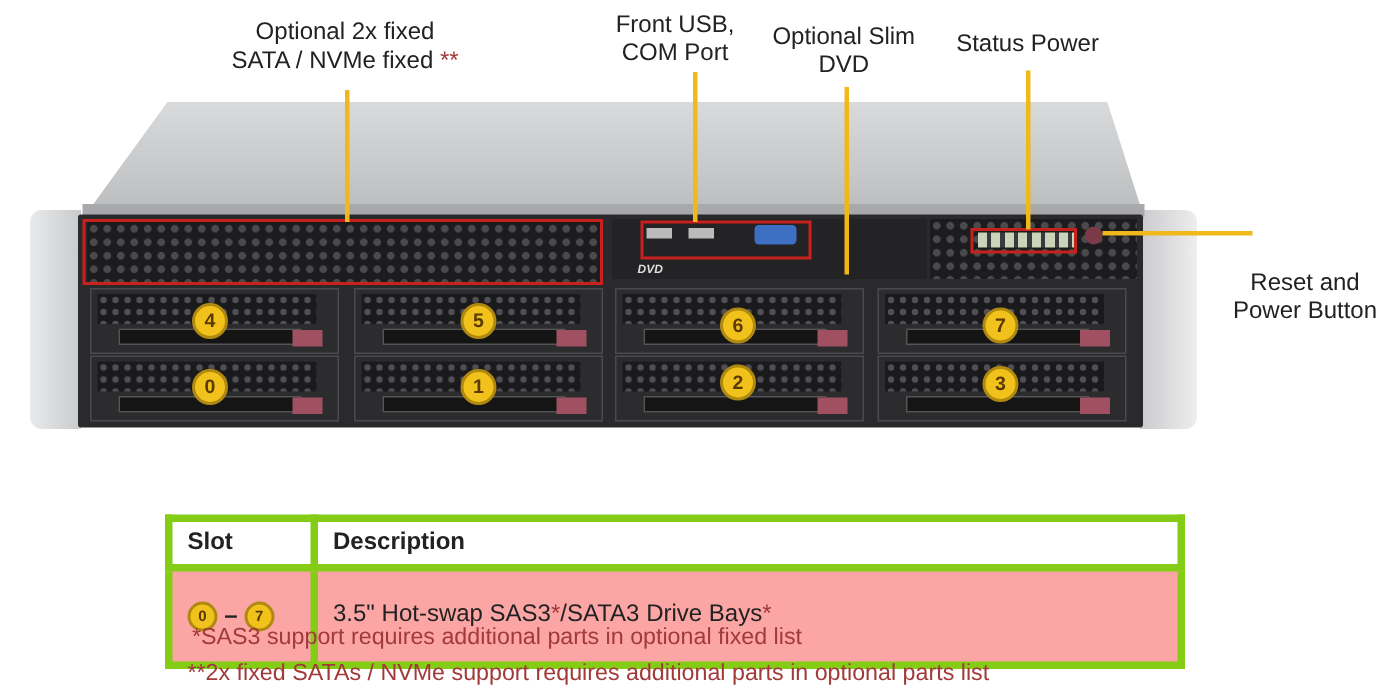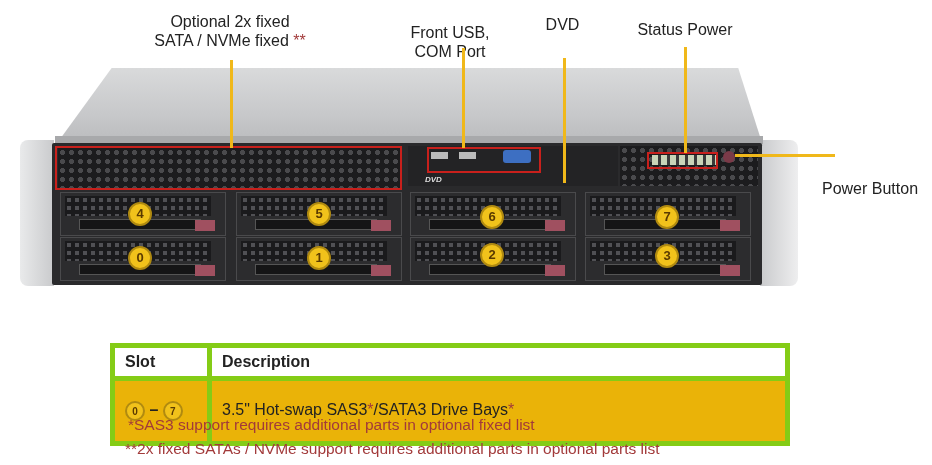"Front USB," div.label { margin-top: 16px -> none }
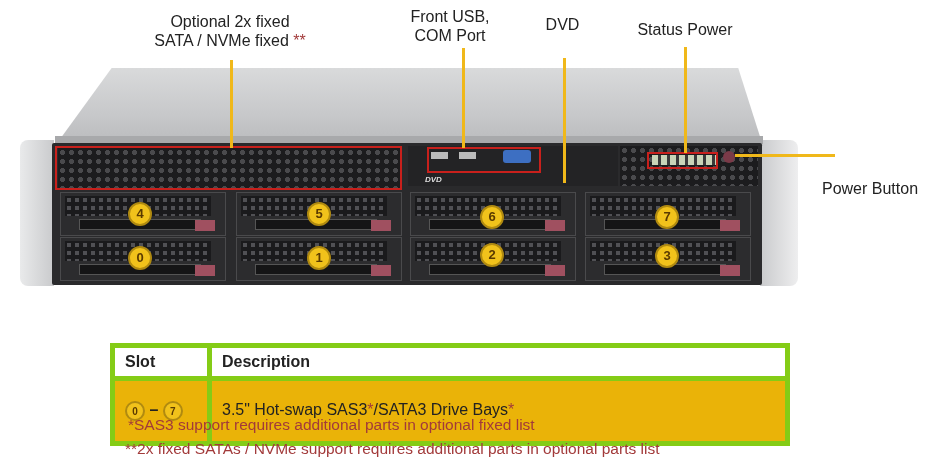"Optional Slim" div { html: none -> <div>Optional Slim</div> }
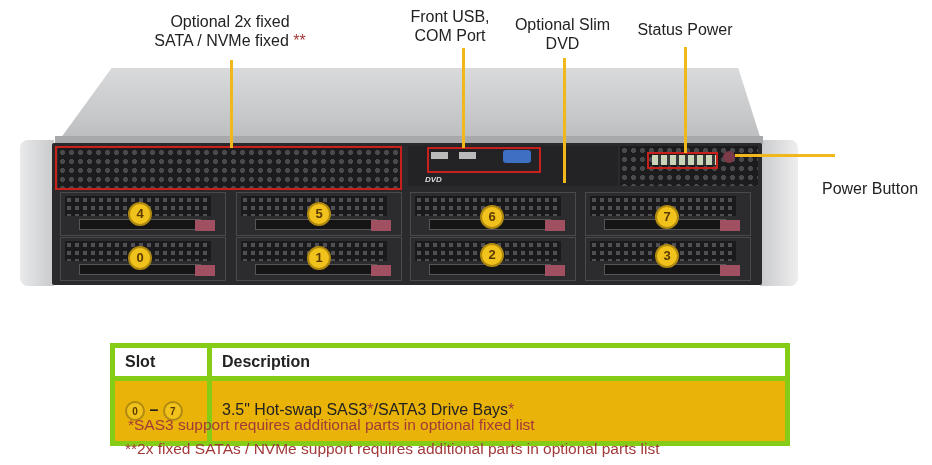"Reset and" div { html: none -> <div>Reset and</div> }
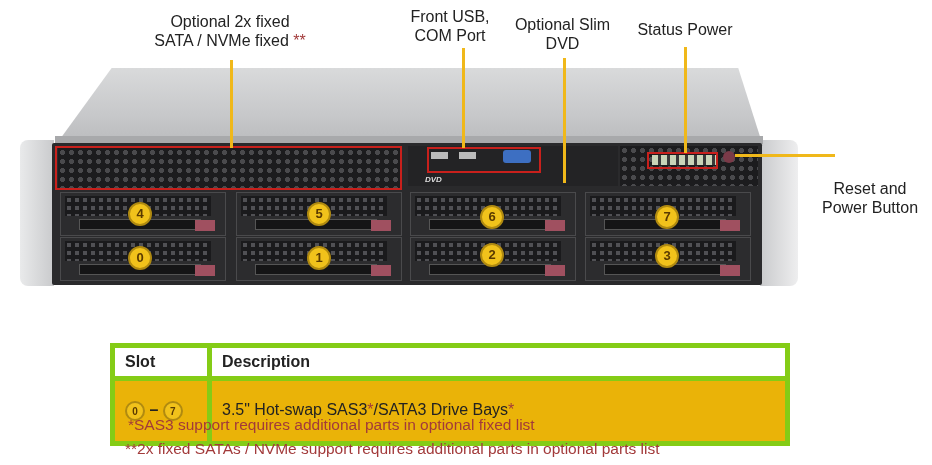"0 – 7" td { background: #eab308 -> #fca5a5 }
